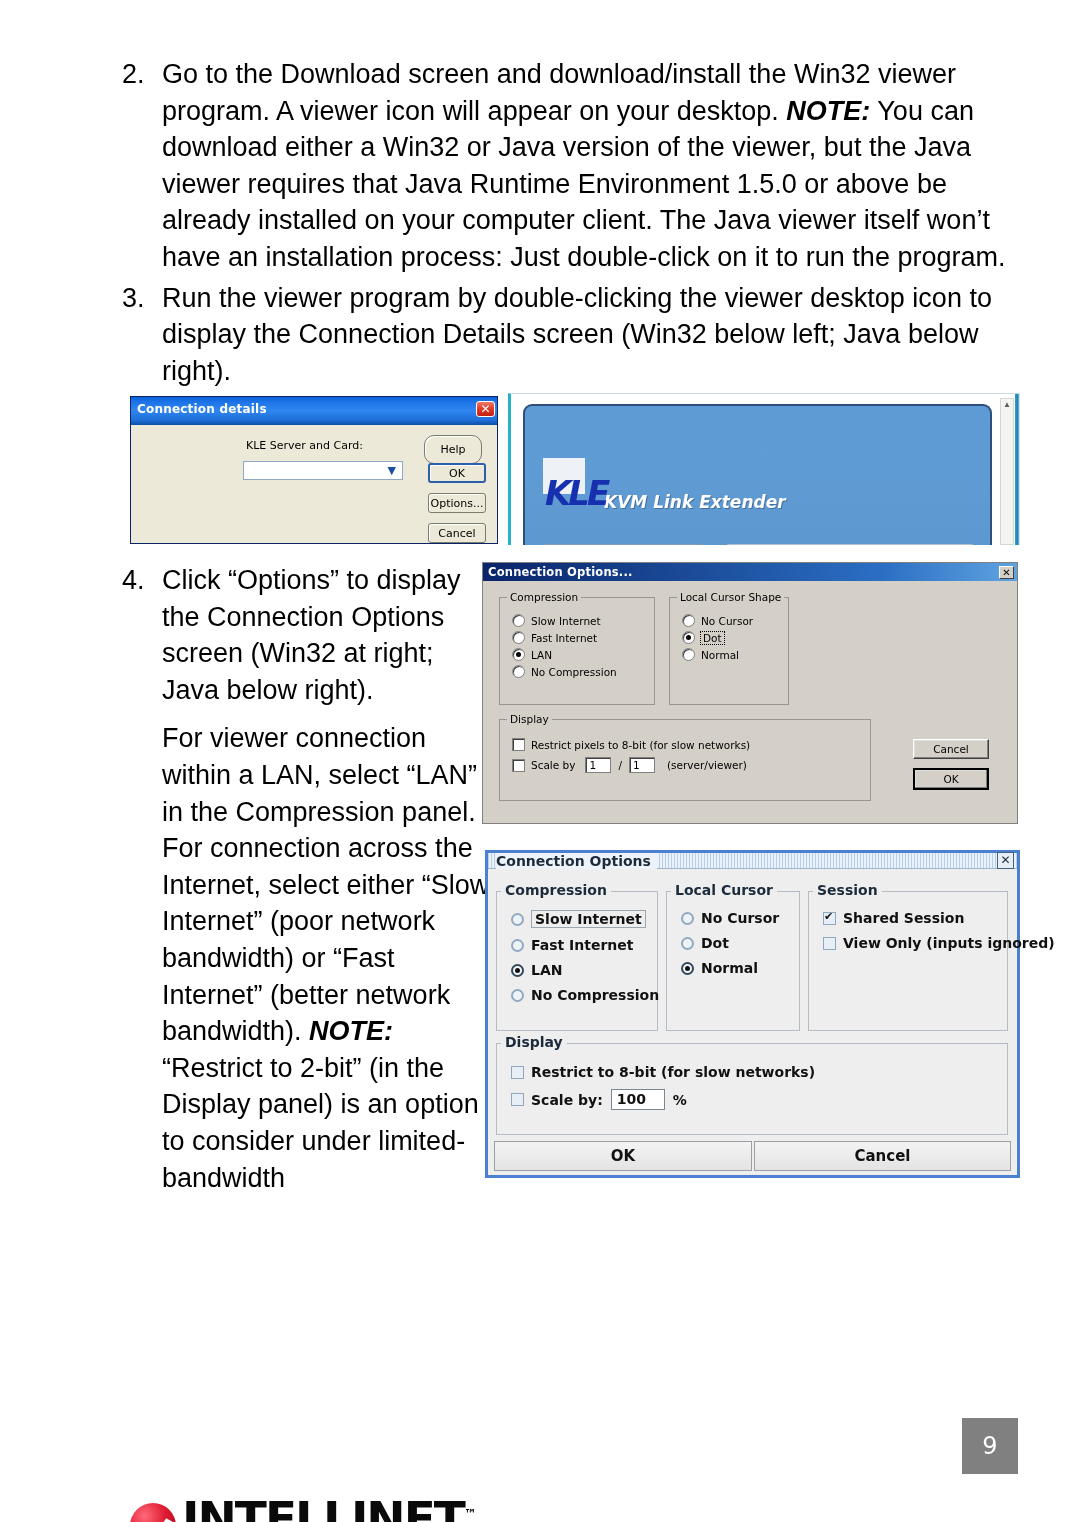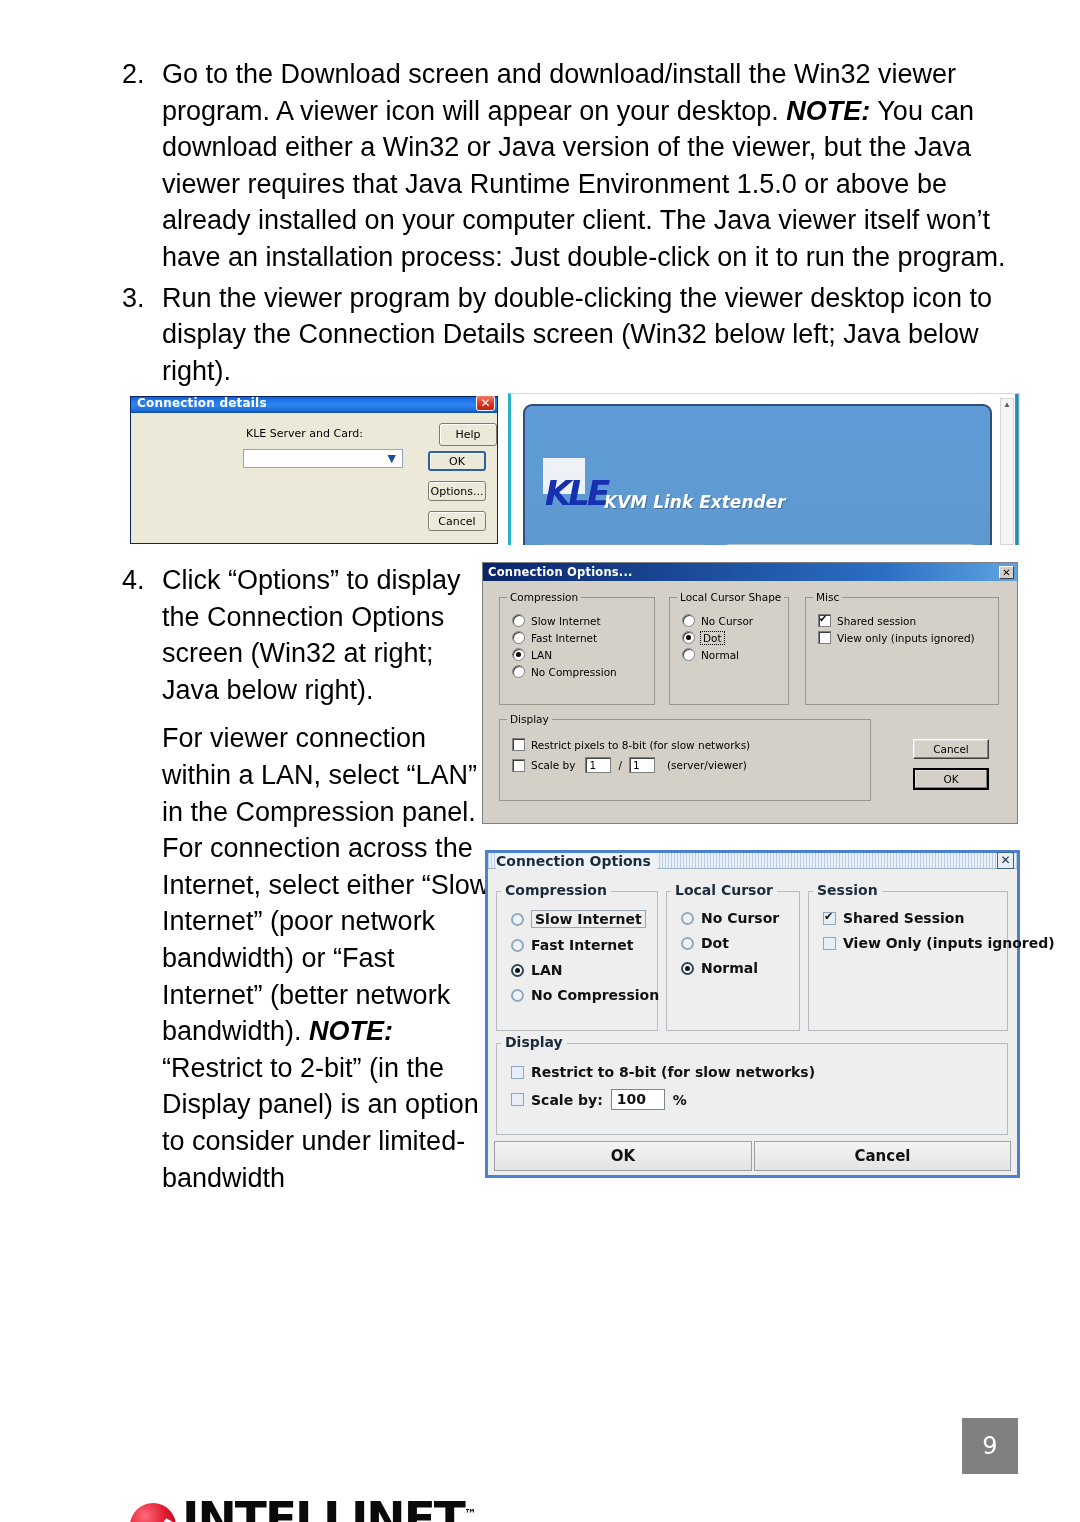"Connection details" .xp-titlebar { height: 16px -> 28px }
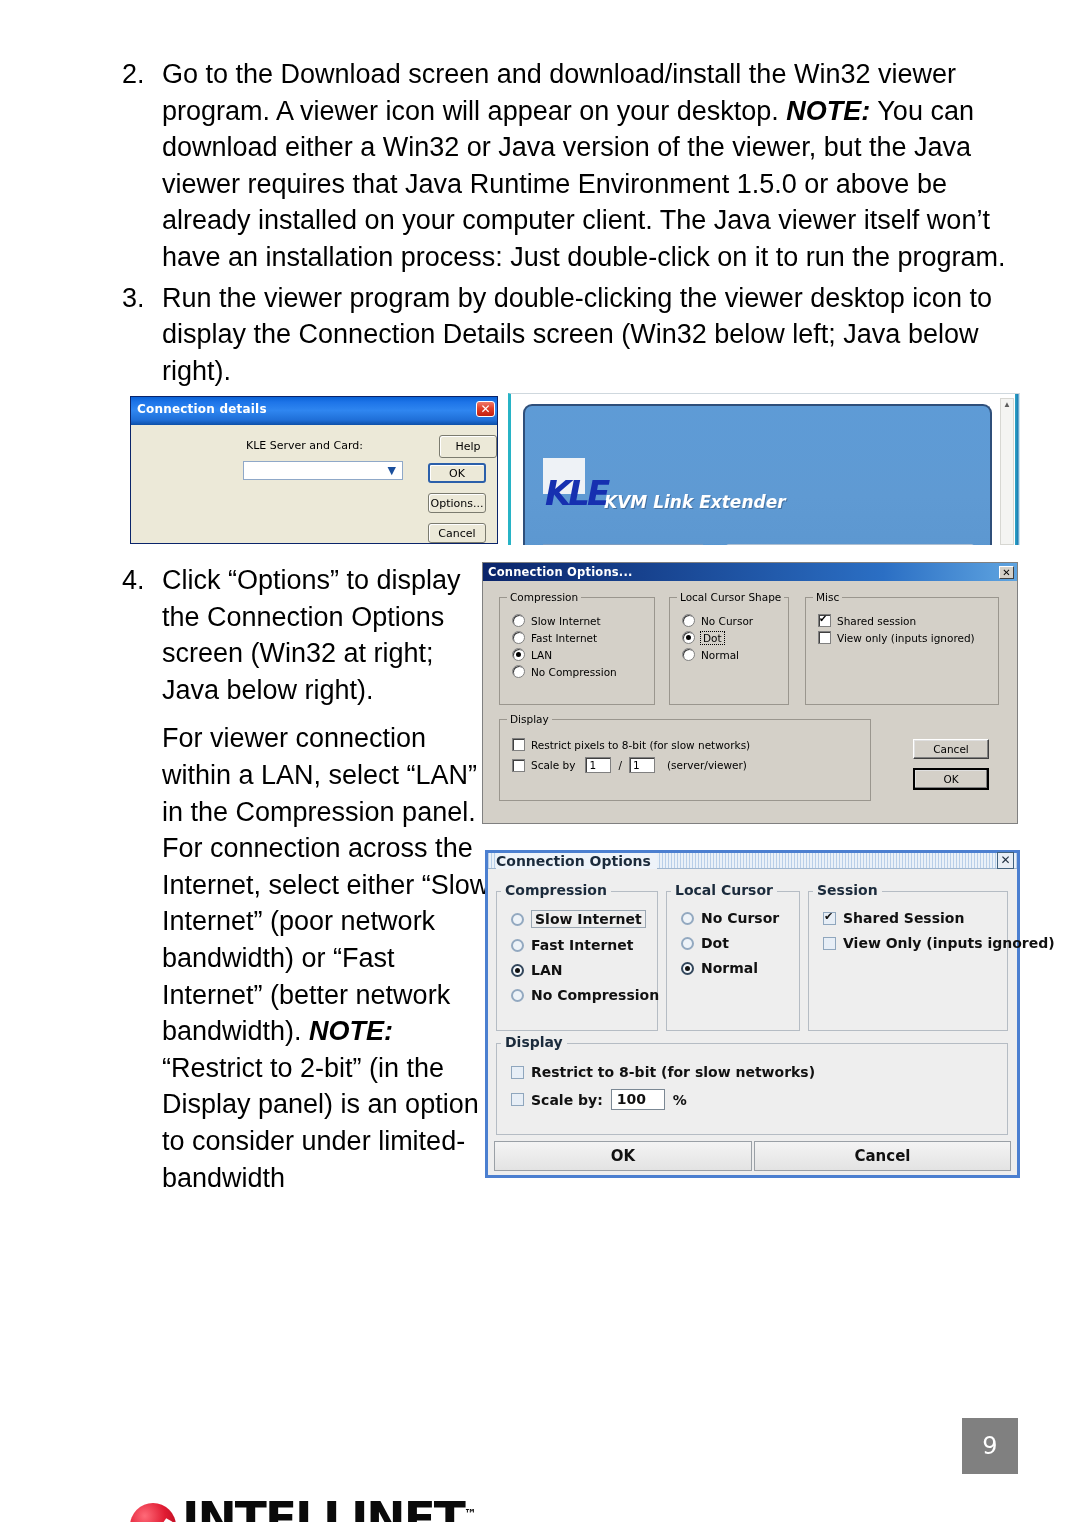"Help" #dlg-details .b-help { border-radius: none -> 10px; height: 23px -> 29px; left: 308px -> 293px }
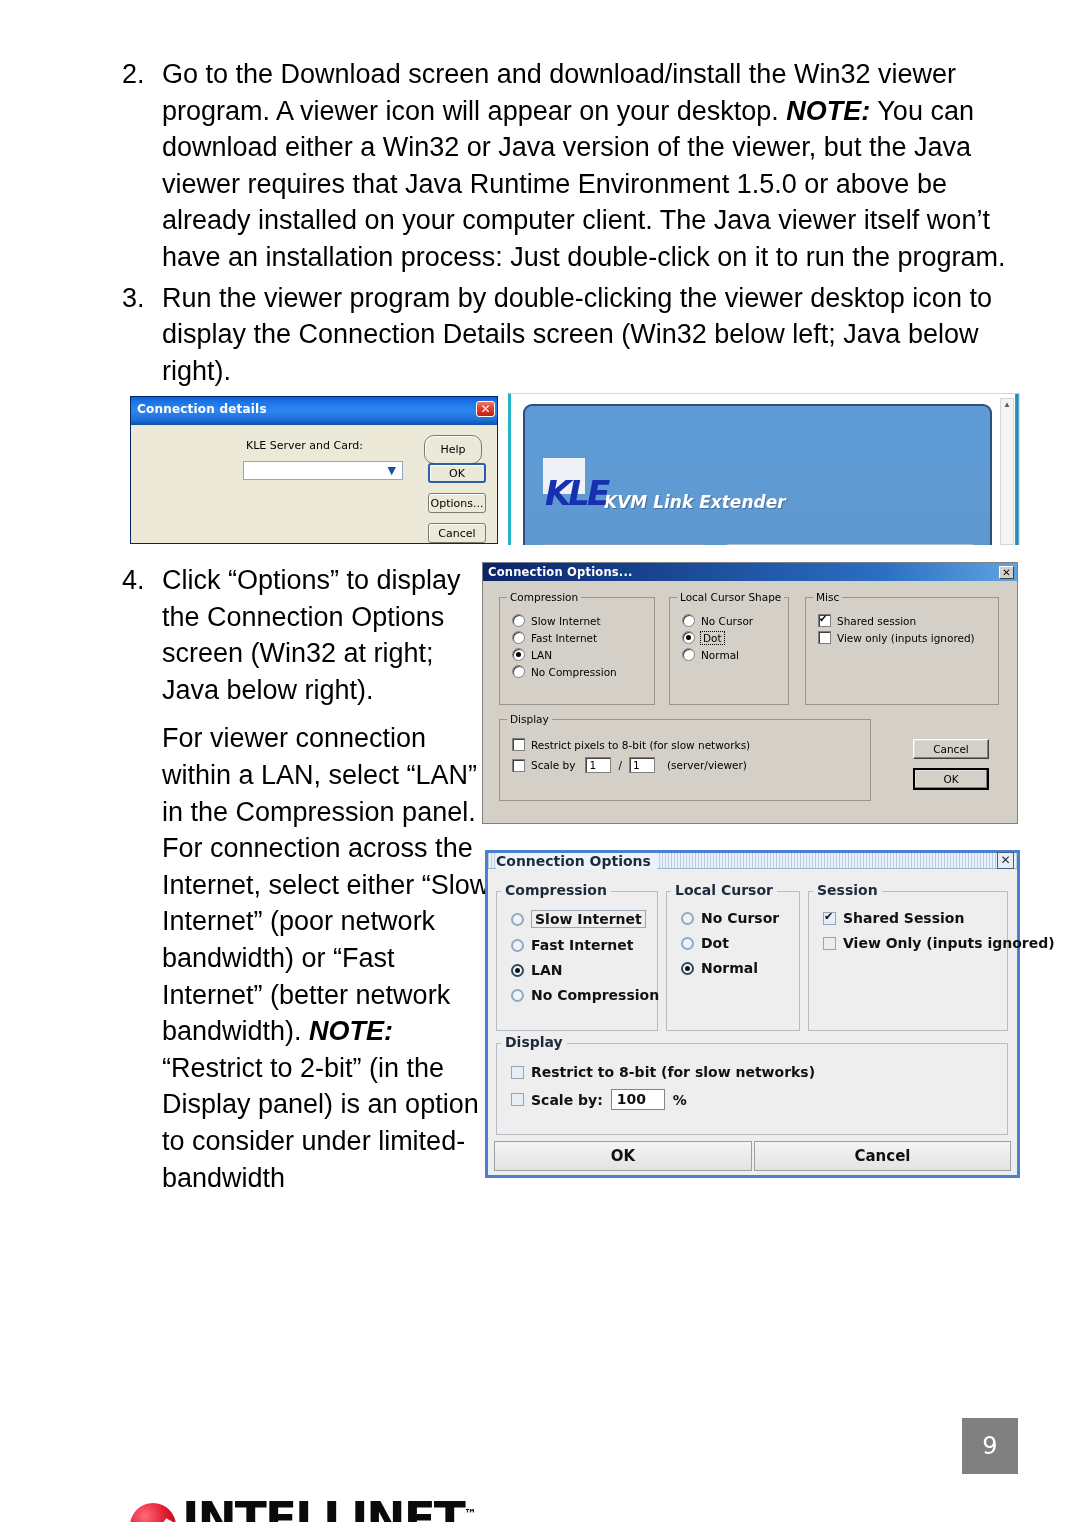"Misc" div.grp { html: <div> <div>Misc</div> <div> <div> <span></span> <span>Shared session</span> </div> <div> <span></span> <span>View only (inputs ignored)</span> </div> </div> </div> -> none }
